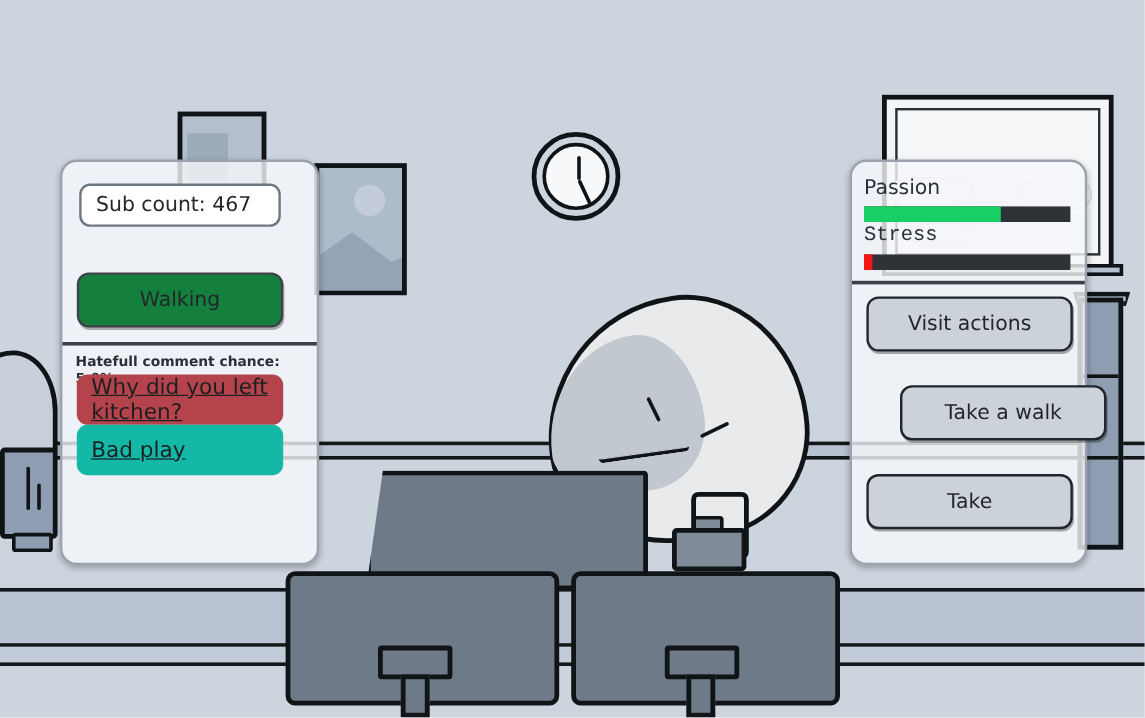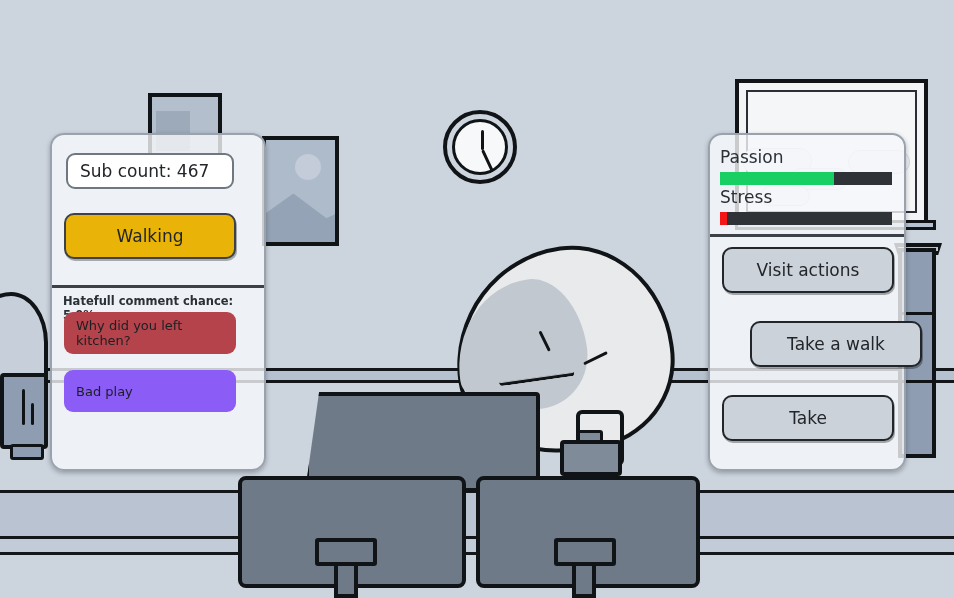"Stress" div.stat-label { font-family: none -> Liberation Mono, monospace }
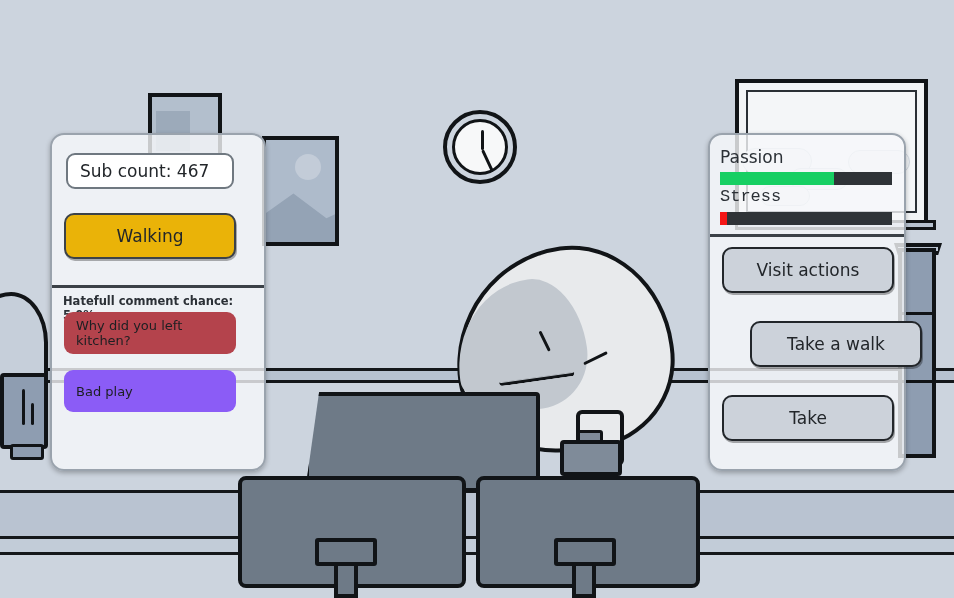"Walking" .action-btn { background: #eab308 -> #15803d; top: 78px -> 92px }
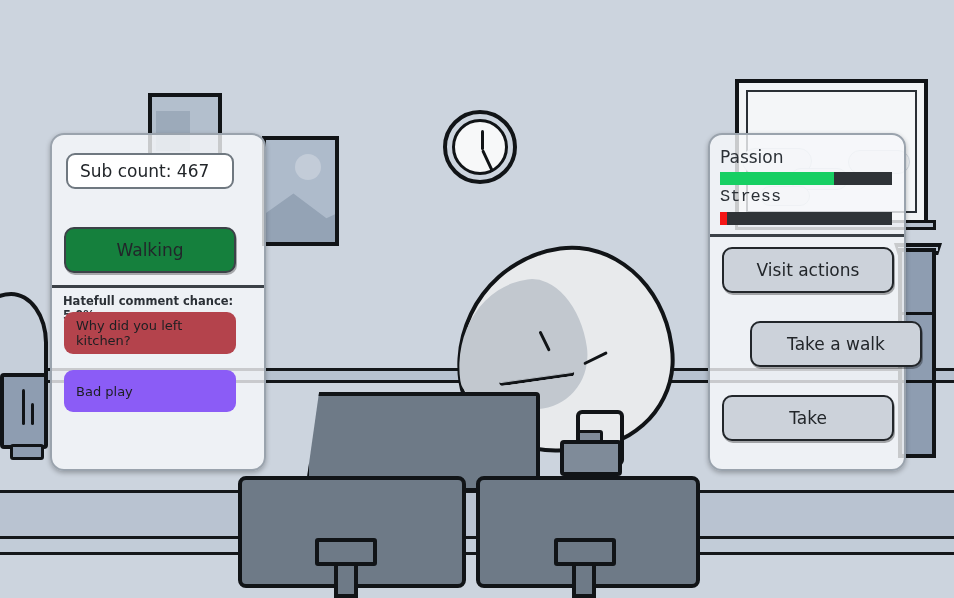"Why did you left kitchen?" .comment { font-size: 13px -> 18px; margin-bottom: 16px -> 0; text-decoration: none -> underline }
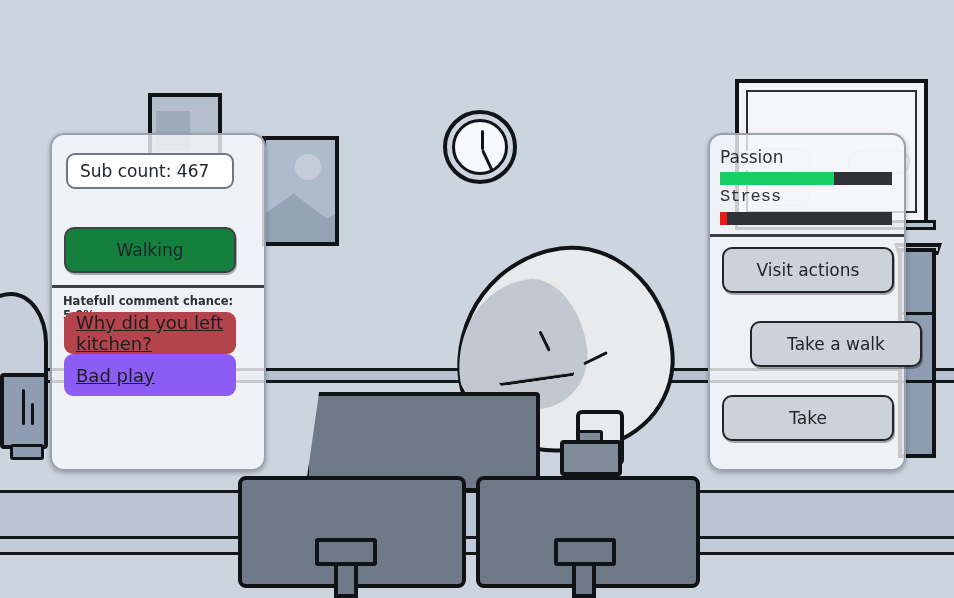"Bad play" div.comment { background: #8b5cf6 -> #14b8a6 }
